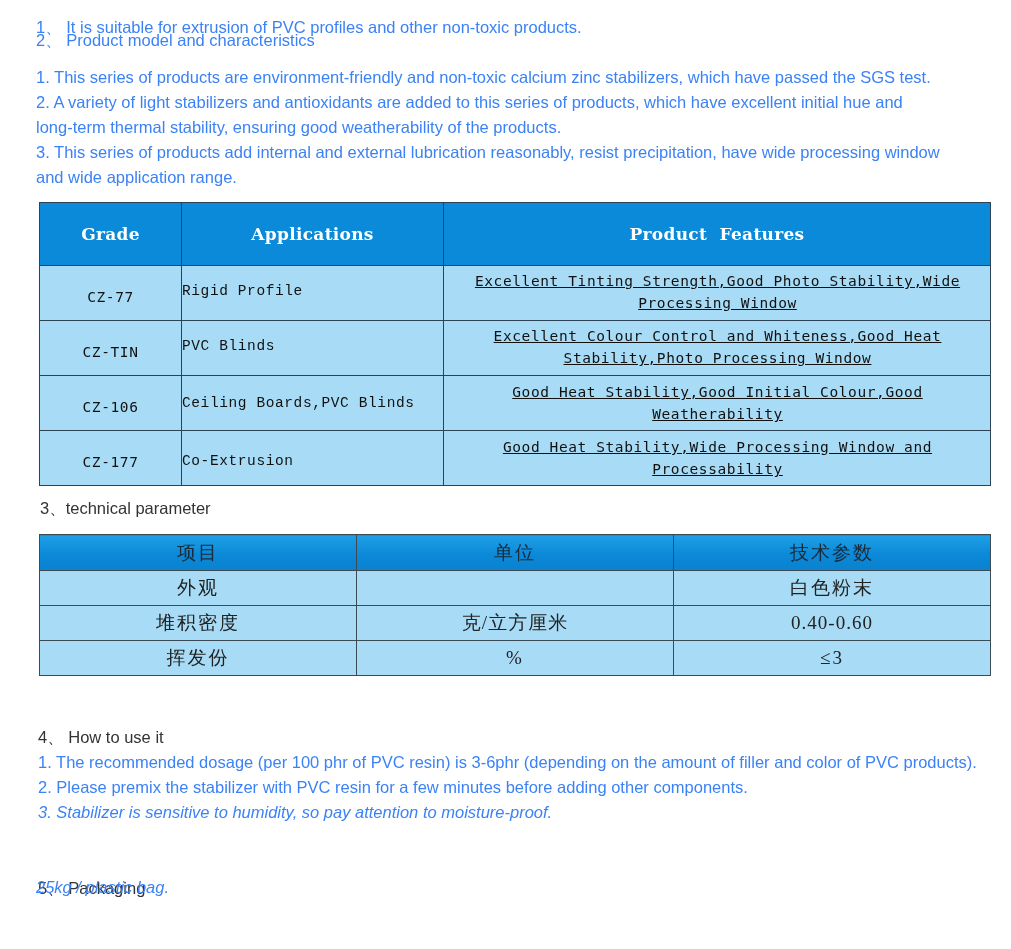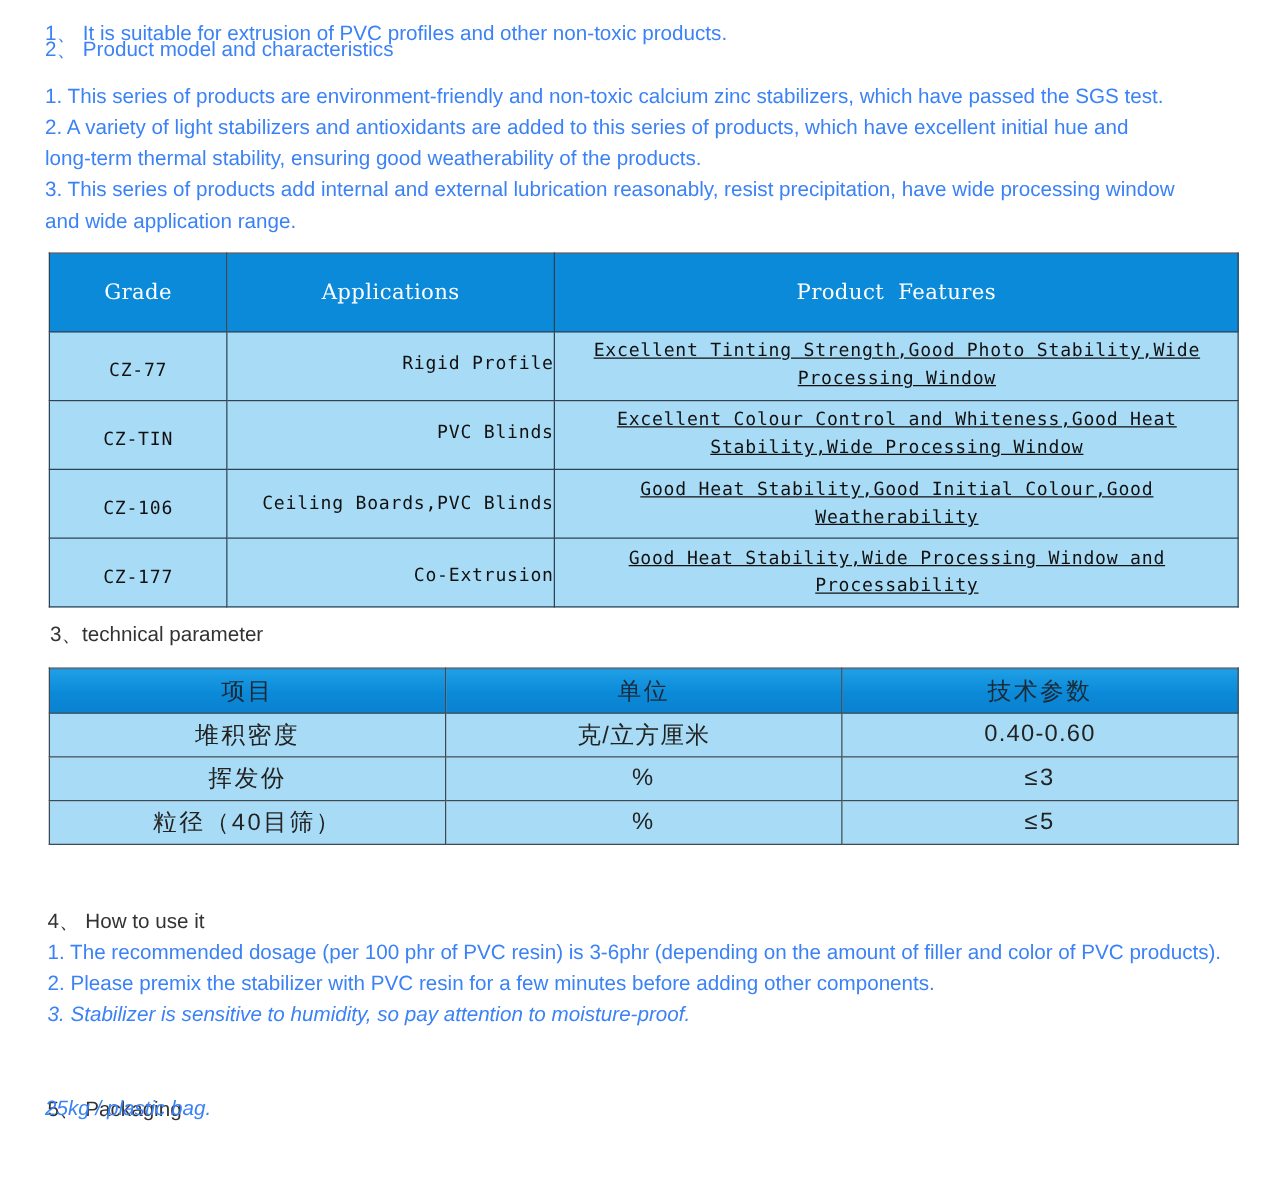"Grade" .tbl1 th { font-weight: normal -> bold }
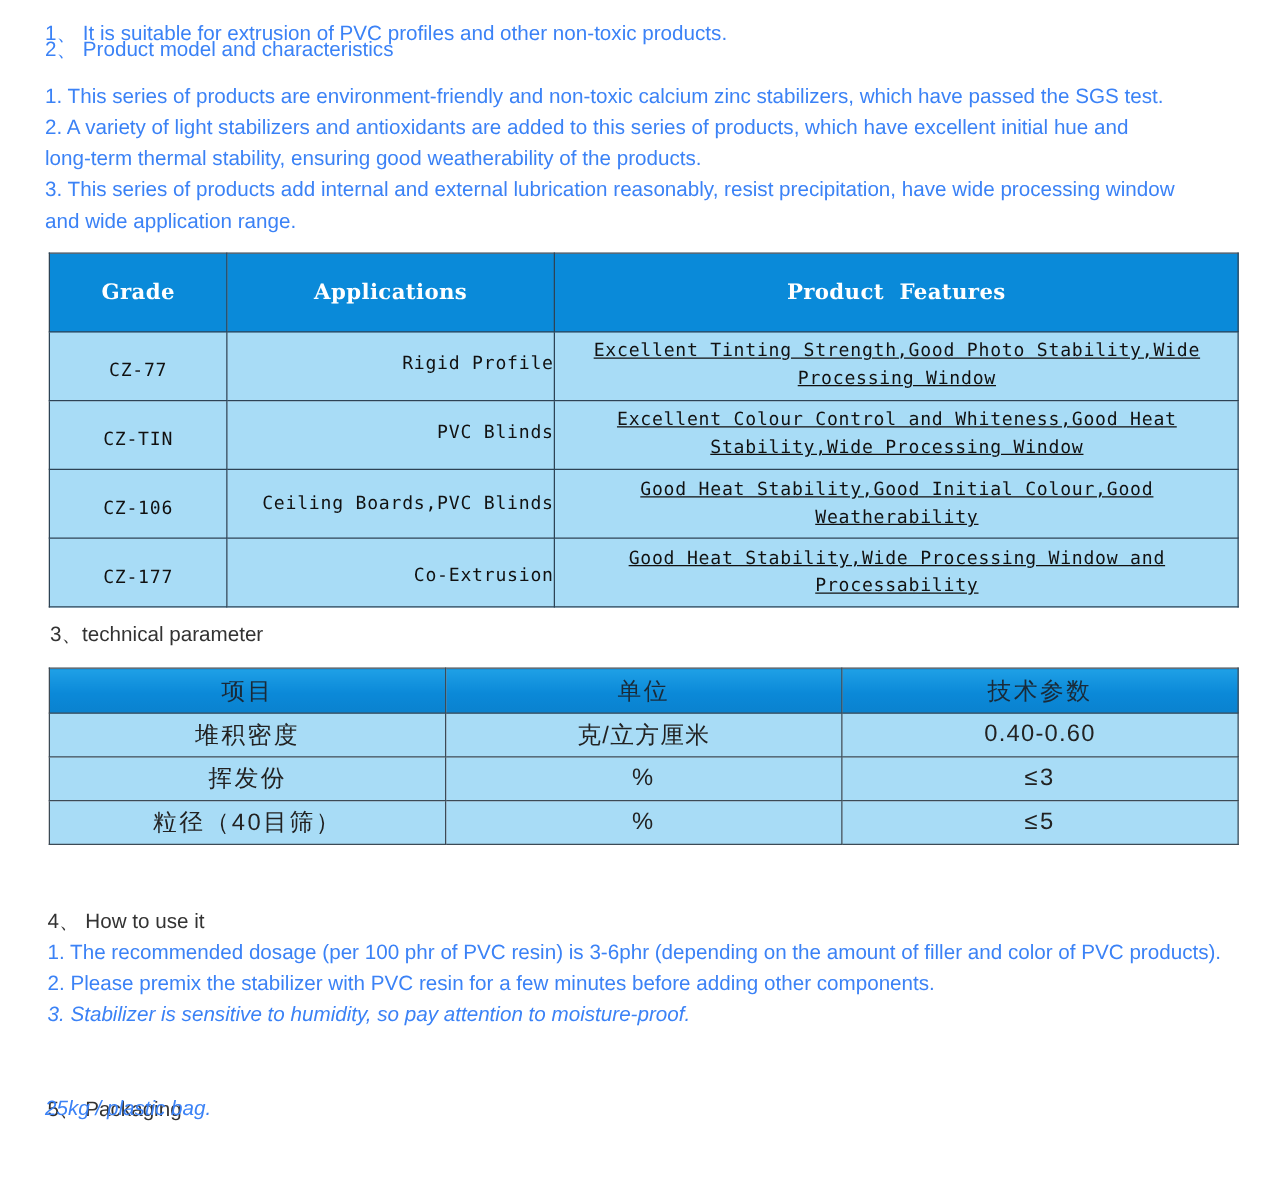"Rigid Profile" .tbl1 td.app { font-family: none -> Liberation Mono, monospace; text-align: right -> left }
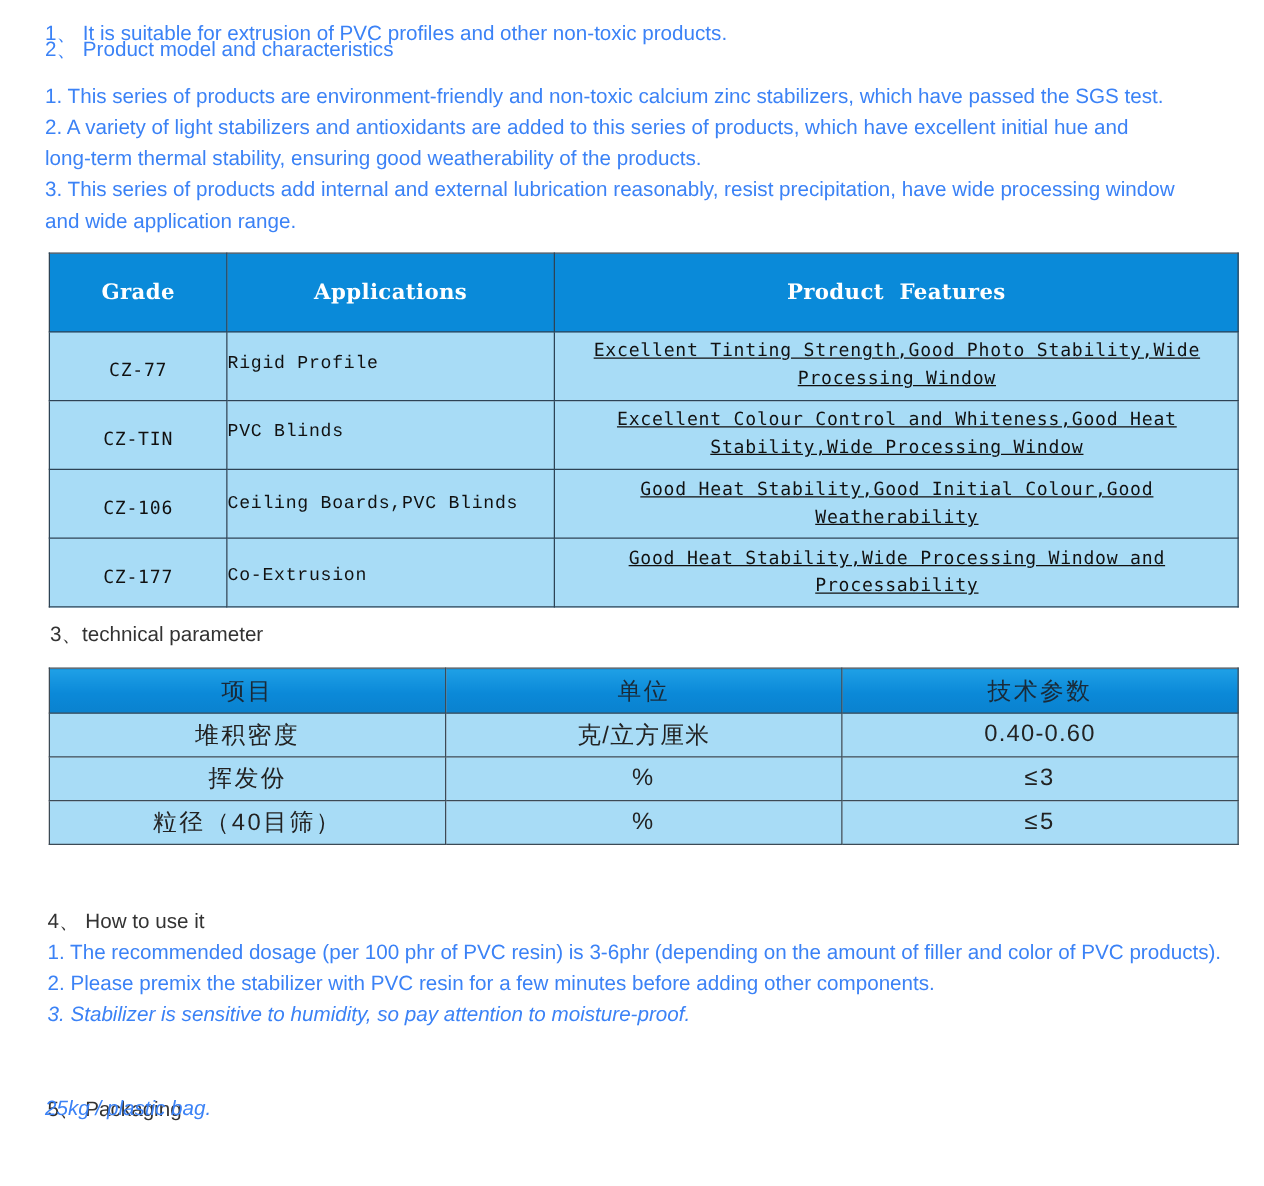"Excellent Colour Control and" td.feat { text: Stability,Wide -> Stability,Photo }
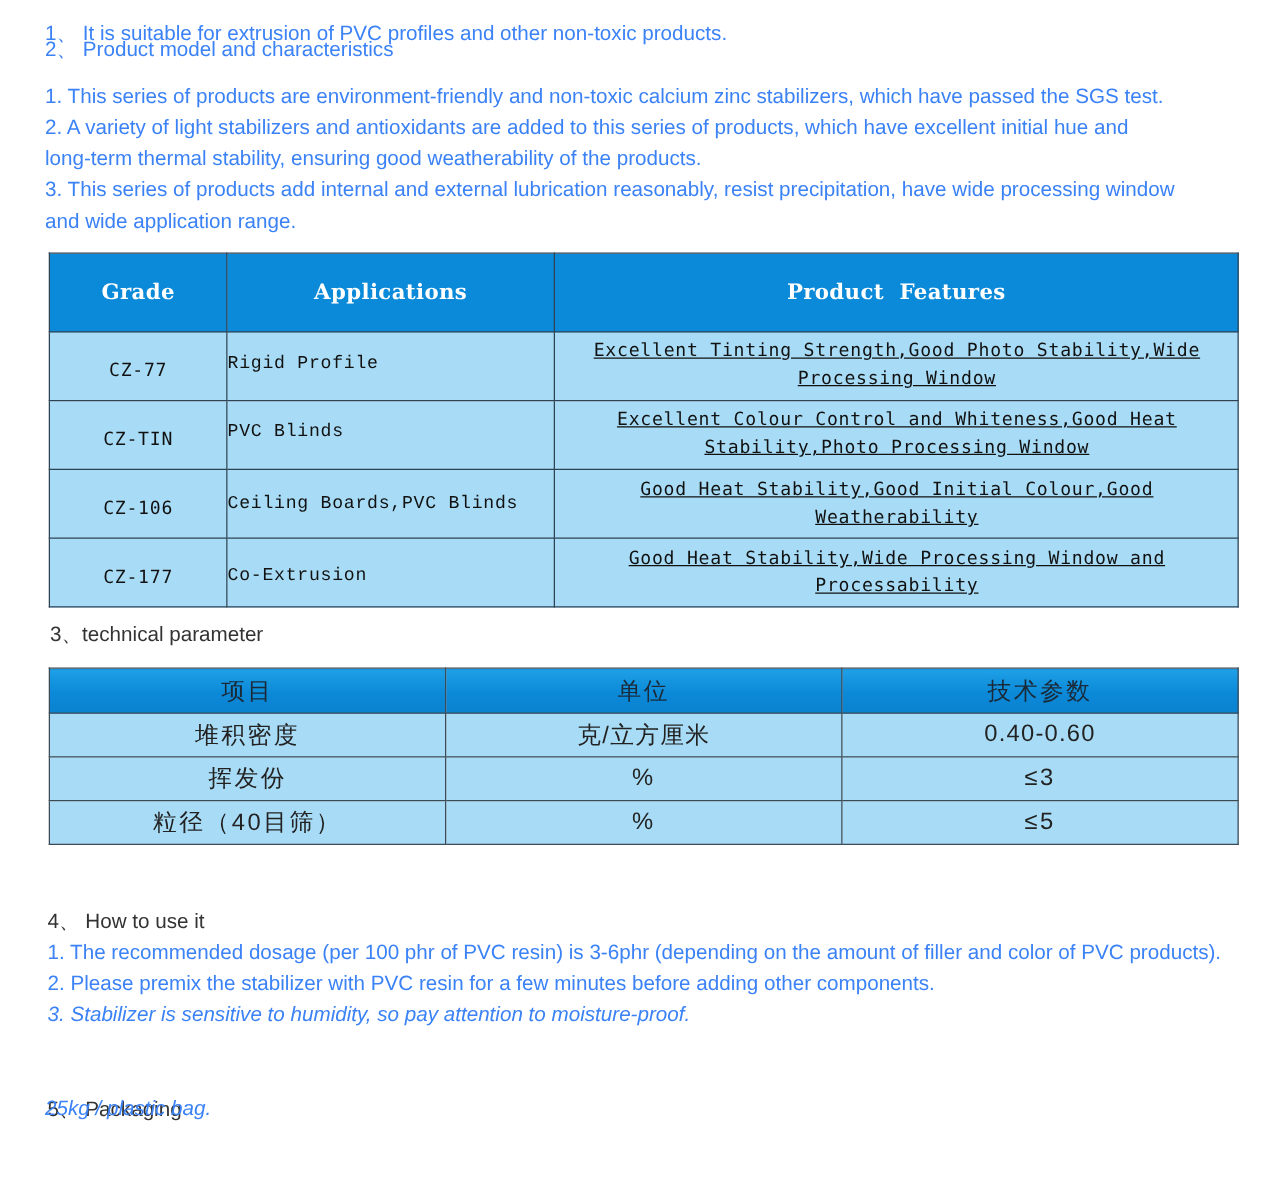"项目" .tbl2 { font-family: Liberation Sans, sans-serif -> Liberation Serif, serif }
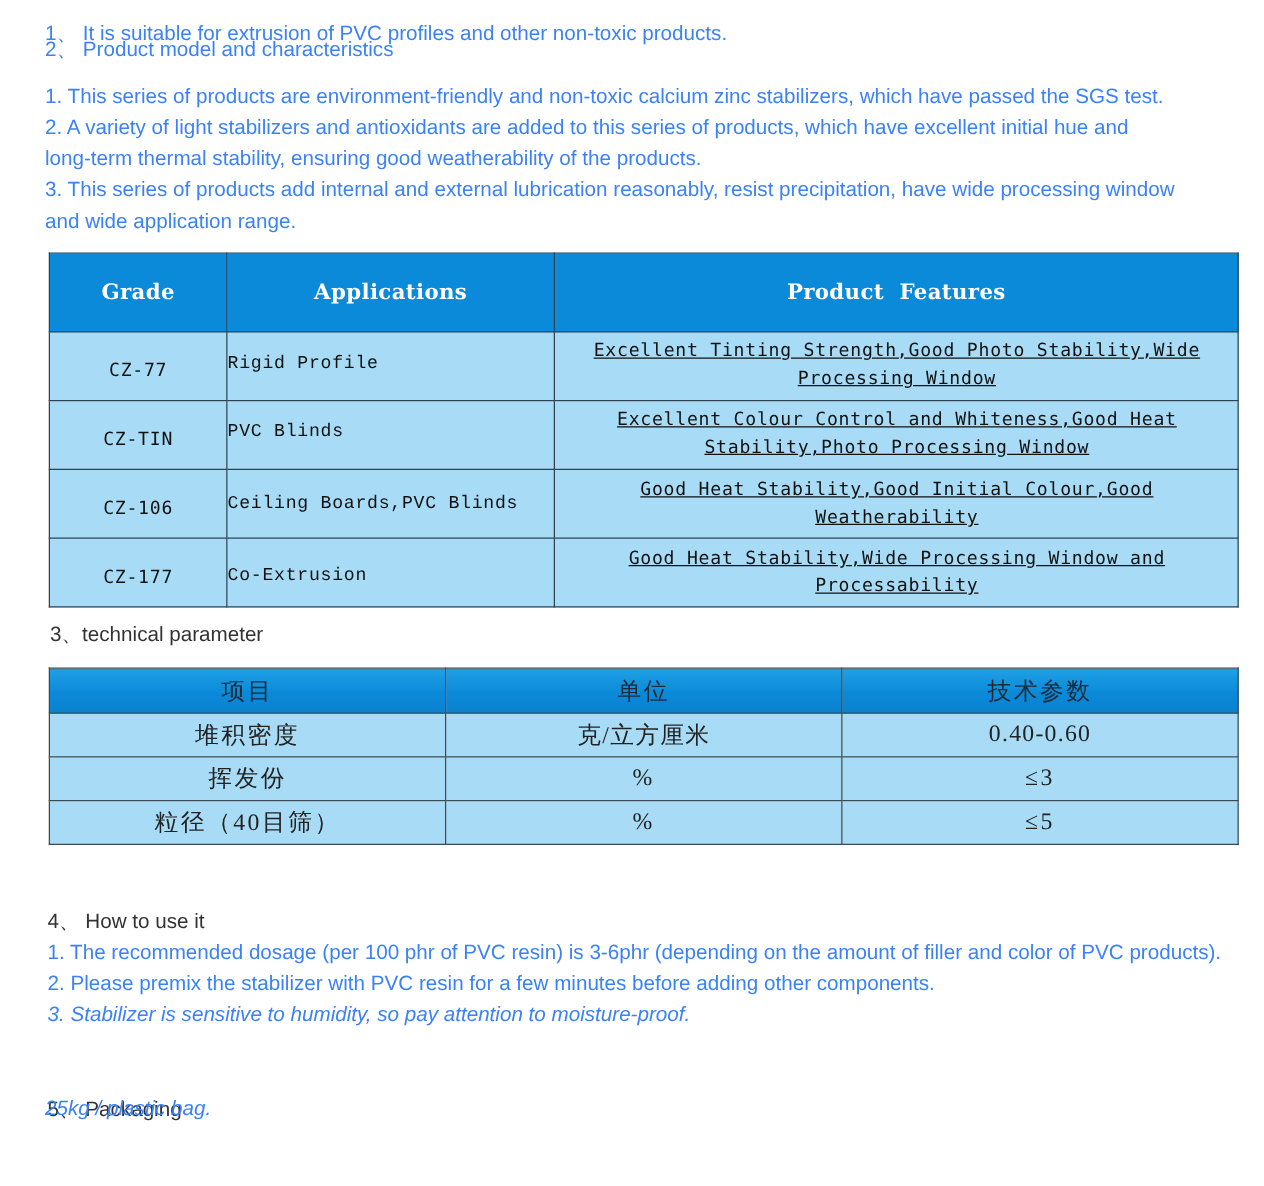"外观" tr { html: none -> <tr> <td>外观</td> <td></td> <td>白色粉末</td> </tr> }
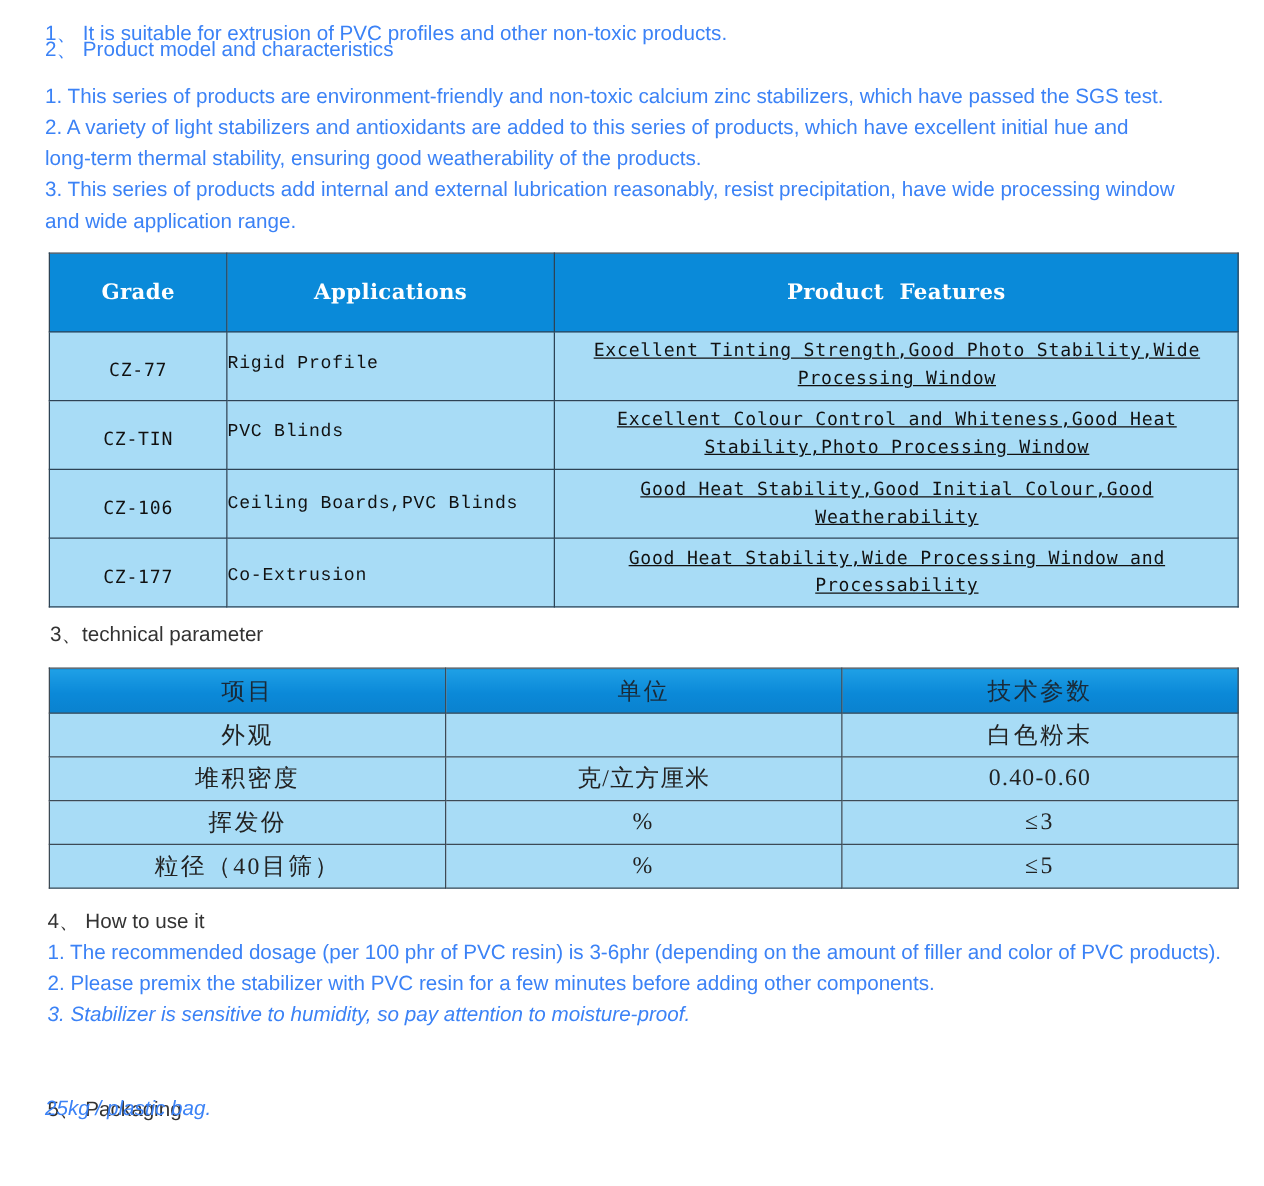"粒径（40目筛）" tr { html: <tr> <td>粒径（40目筛）</td> <td>%</td> <td>≤5</td> </tr> -> none }
